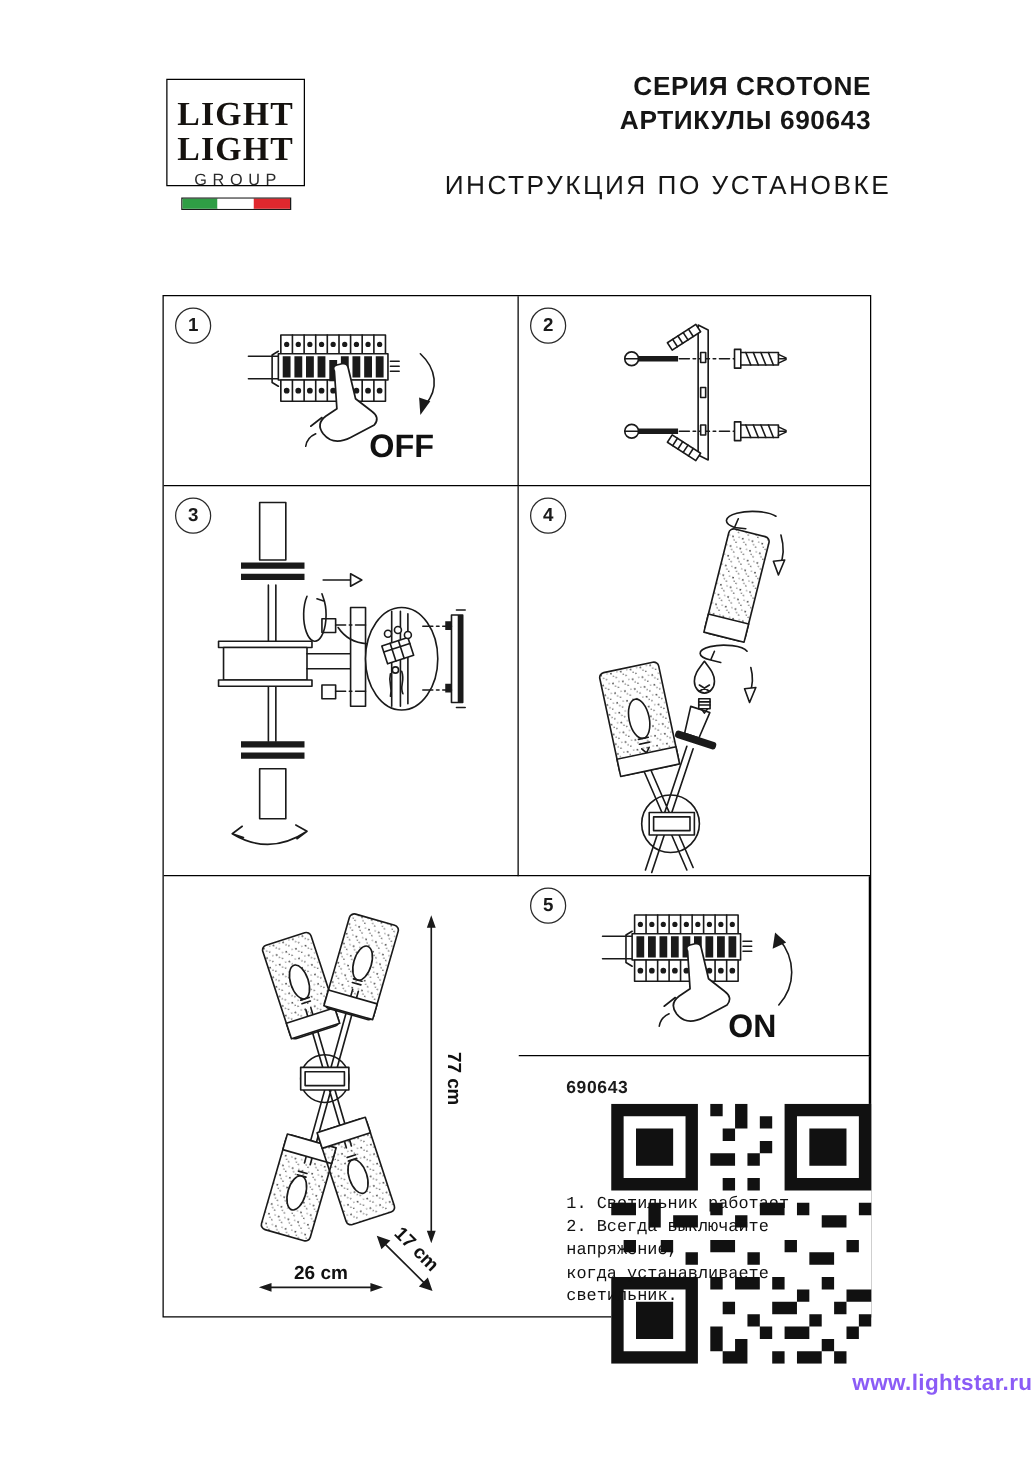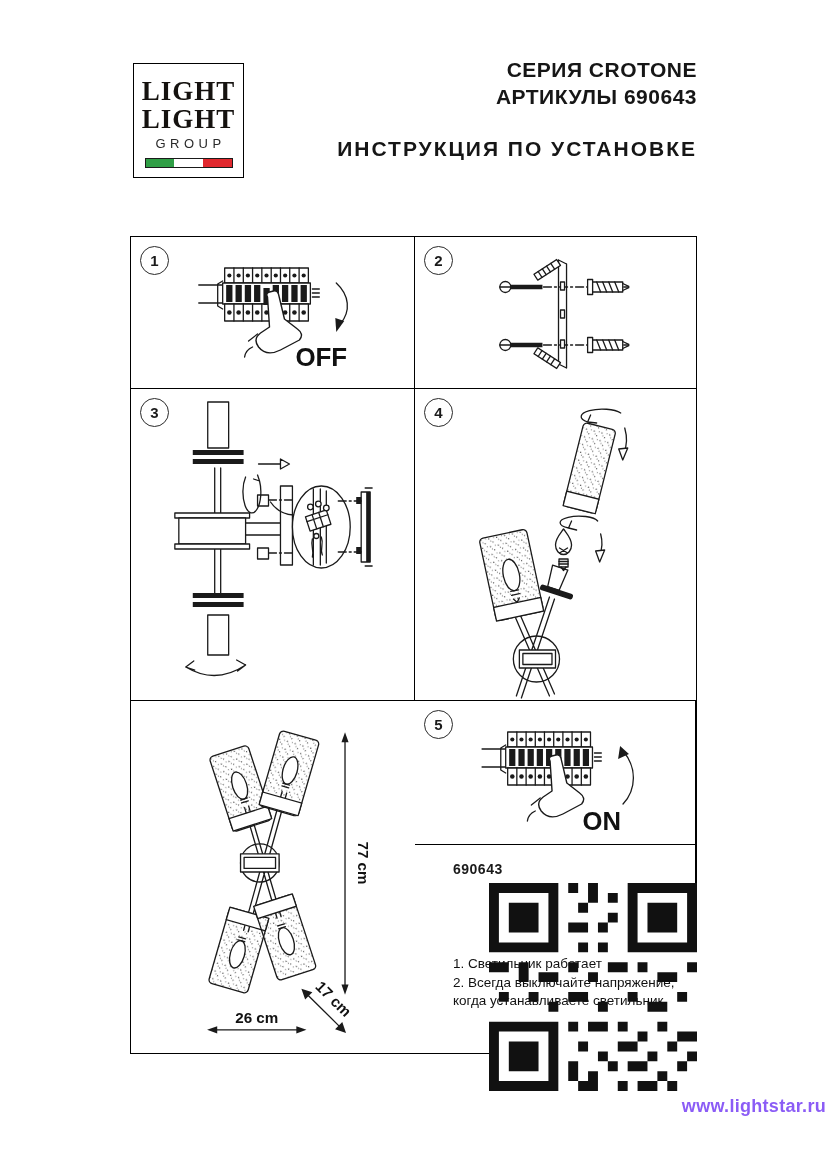"LIGHT" .logo-box { height: 115px -> 86px }
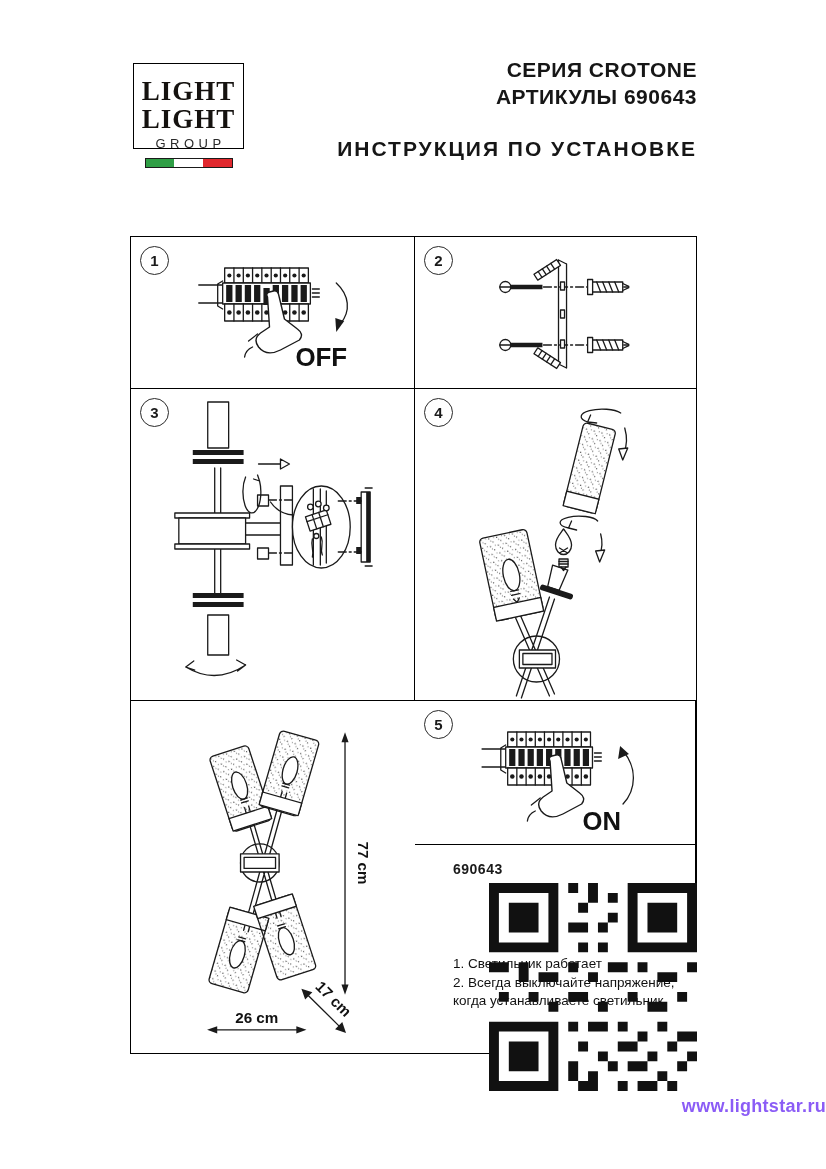"ИНСТРУКЦИЯ ПО УСТАНОВКЕ" .title-sub { font-weight: 700 -> 400; right: 129px -> 113px }
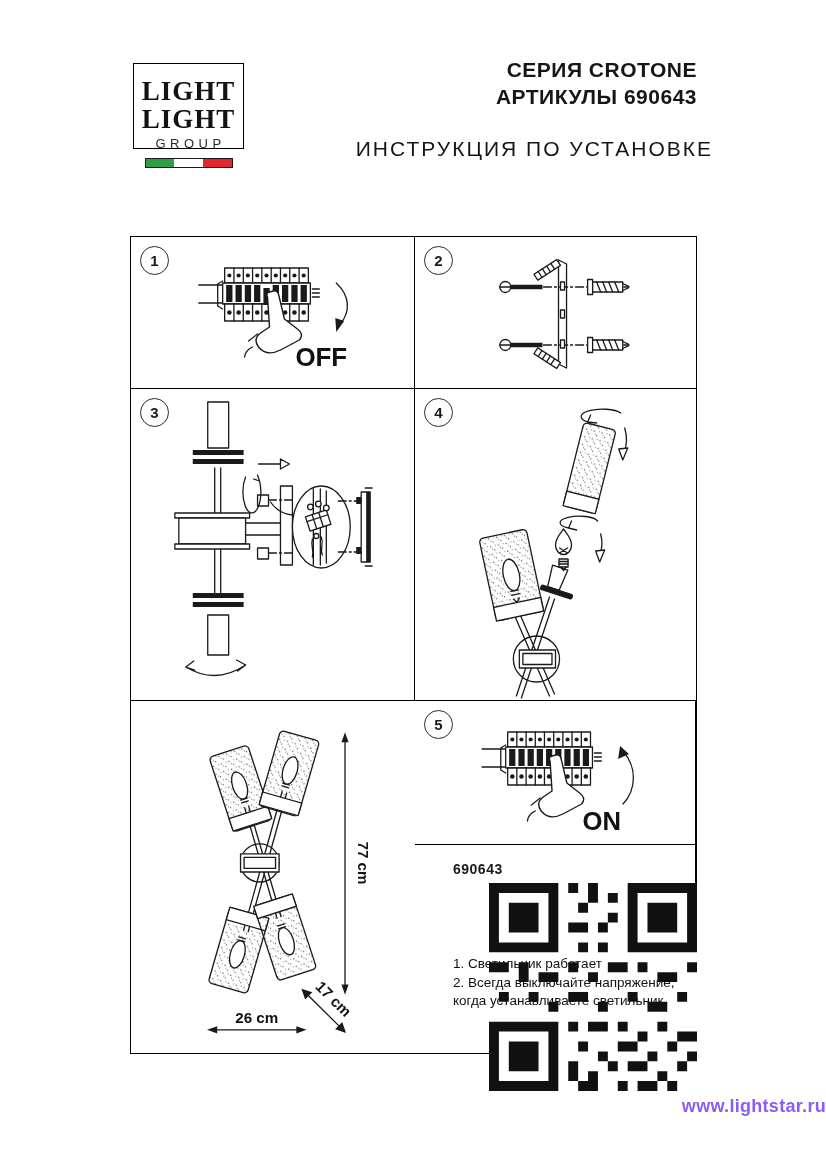"1. Светильник работает" .notes { font-family: none -> Liberation Mono, monospace }
